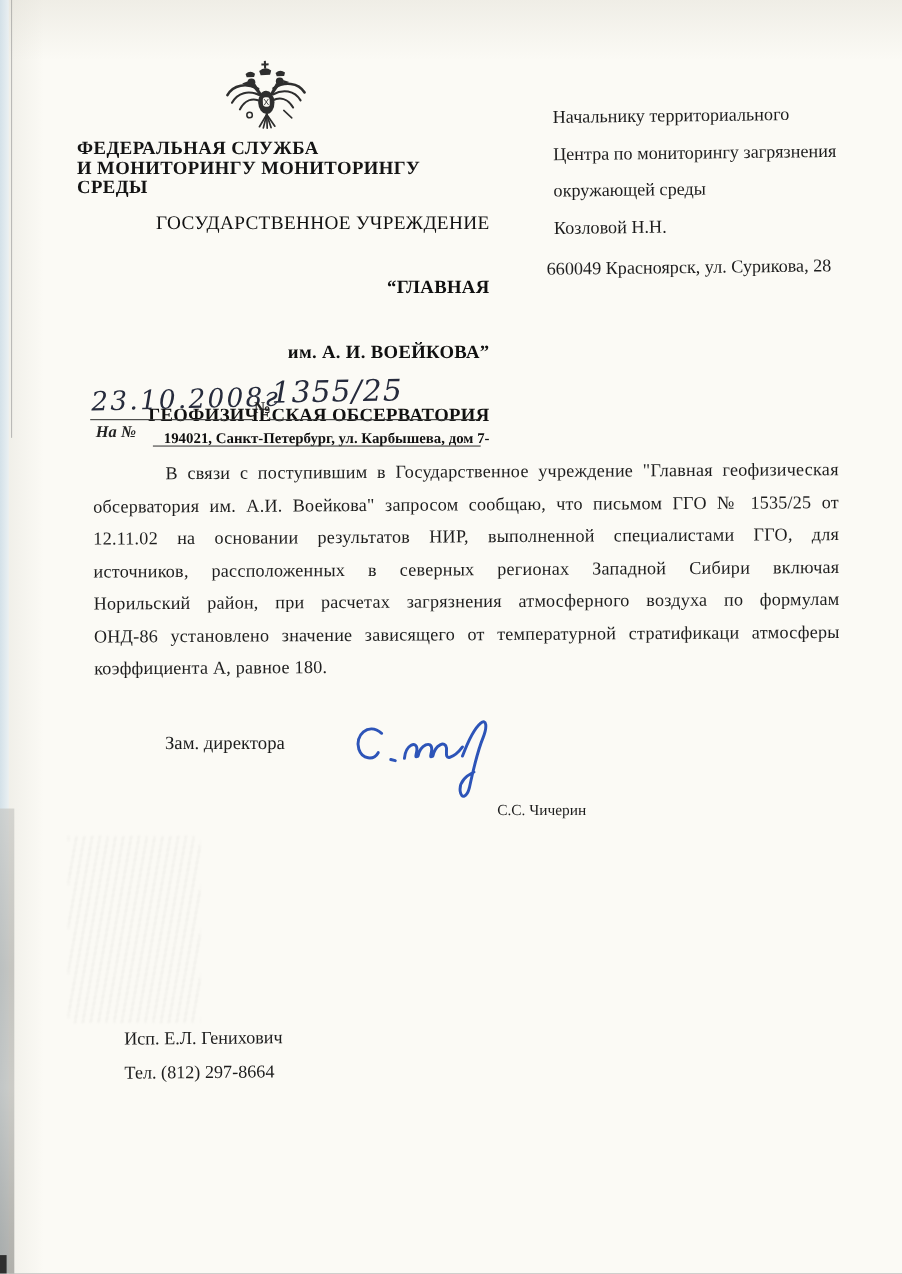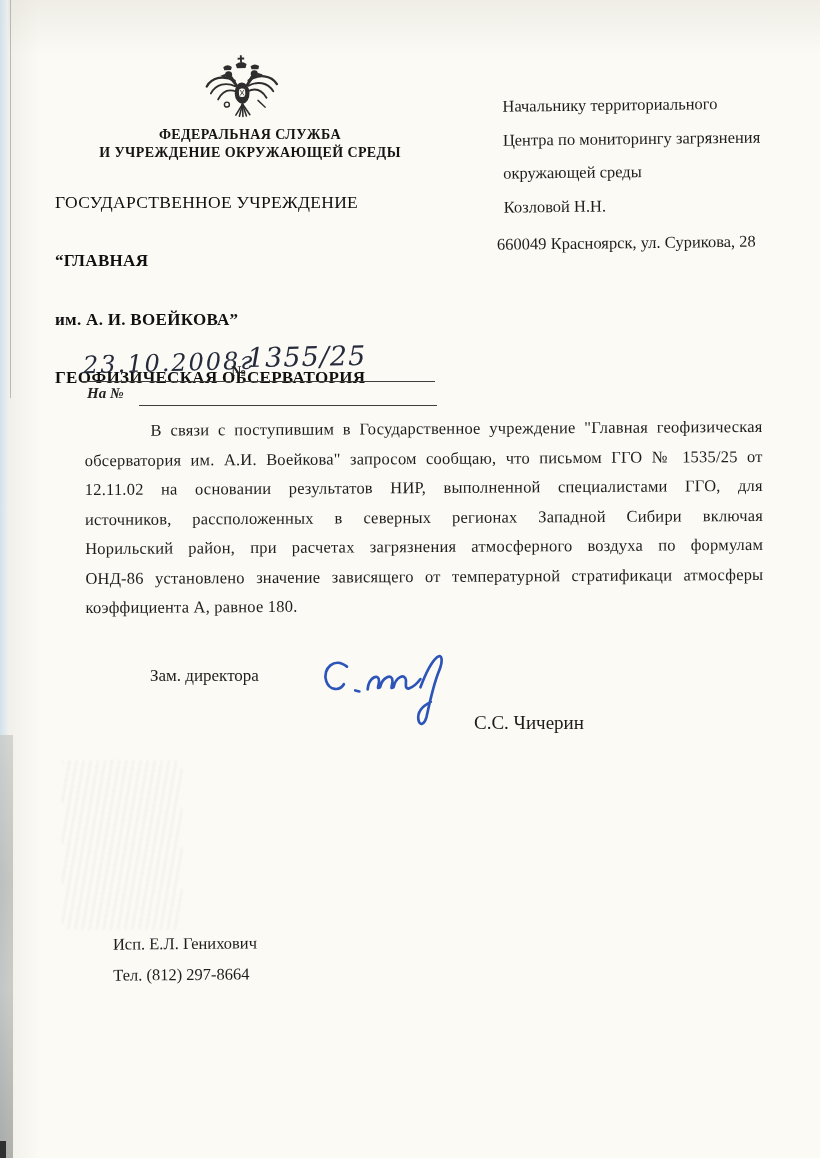"ФЕДЕРАЛЬНАЯ СЛУЖБА" .agency { font-size: 14px -> 17px; text-align: center -> none }
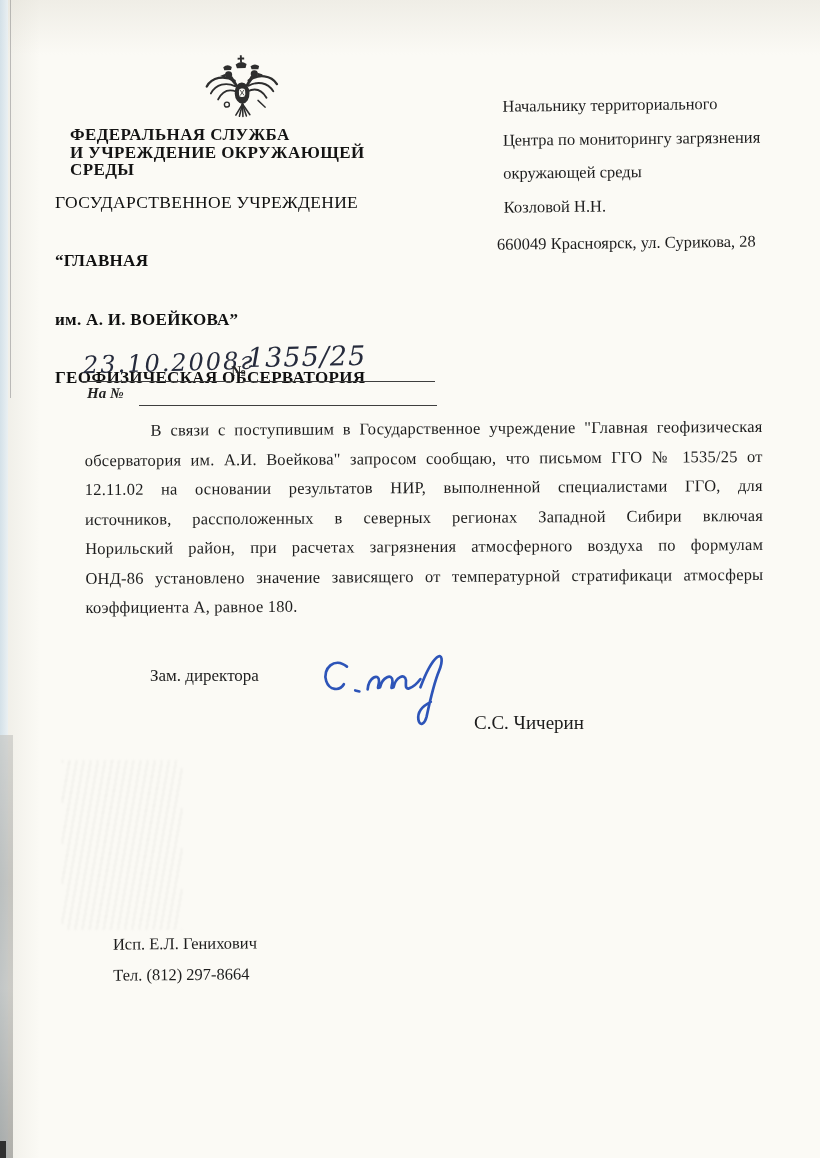"И УЧРЕЖДЕНИЕ ОКРУЖАЮЩЕЙ СРЕДЫ" div { text: УЧРЕЖДЕНИЕ ОКРУЖАЮЩЕЙ -> МОНИТОРИНГУ МОНИТОРИНГУ }
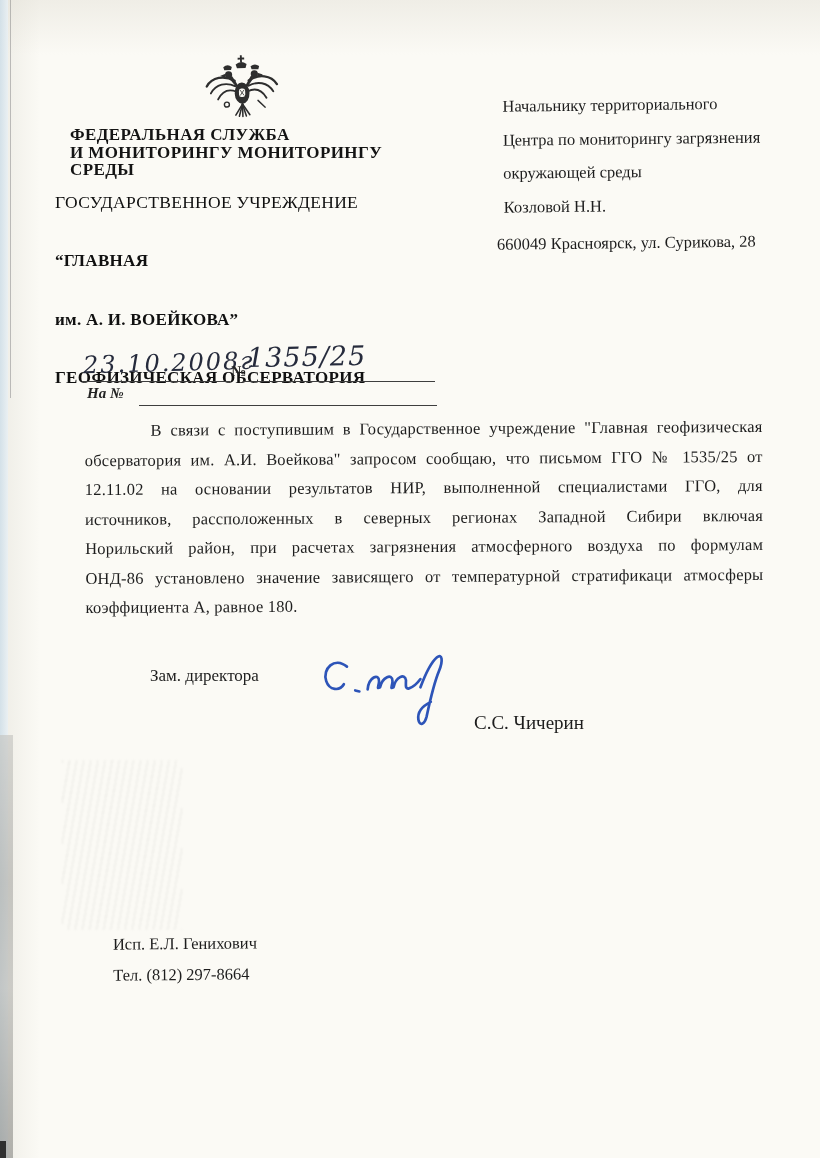"ГОСУДАРСТВЕННОЕ УЧРЕЖДЕНИЕ" .institution { text-align: left -> right }
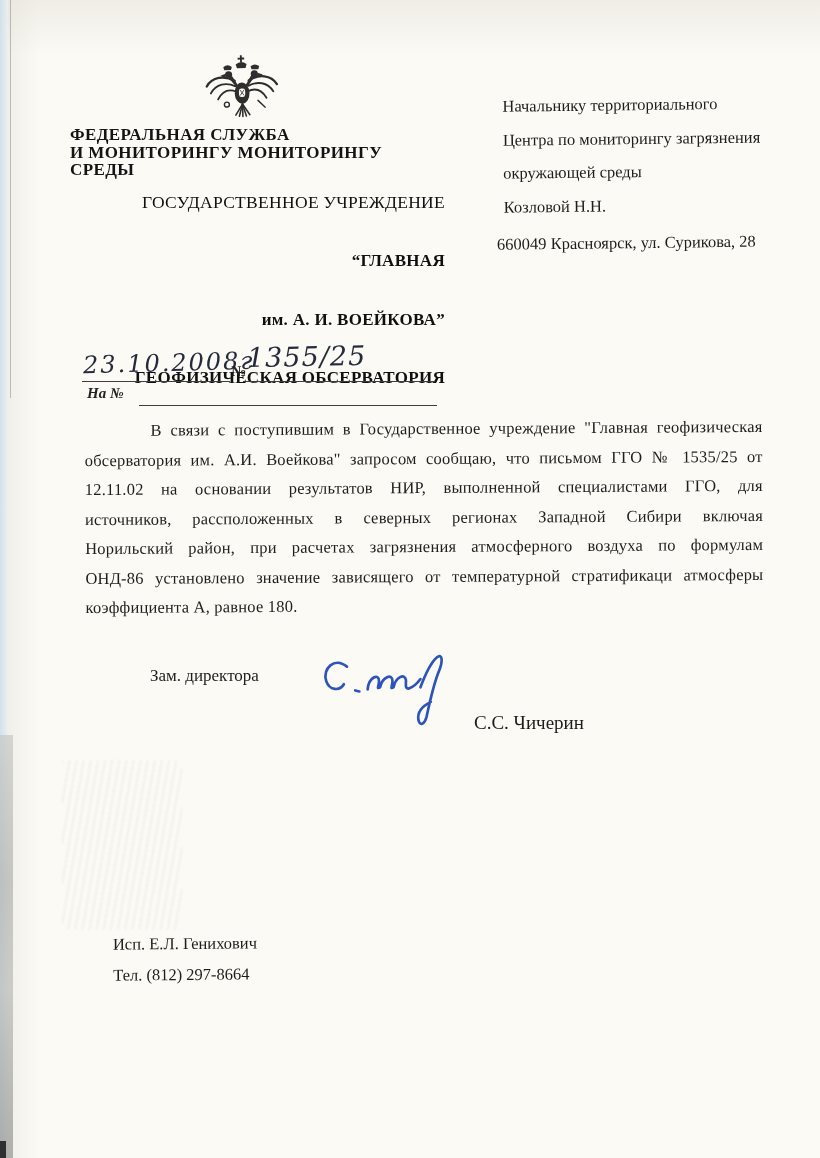"194021, Санкт-Петербург, ул. Карбышева," div.inst-addr { html: none -> <div>194021, Санкт-Петербург, ул. Карбышева, дом 7-</div> }
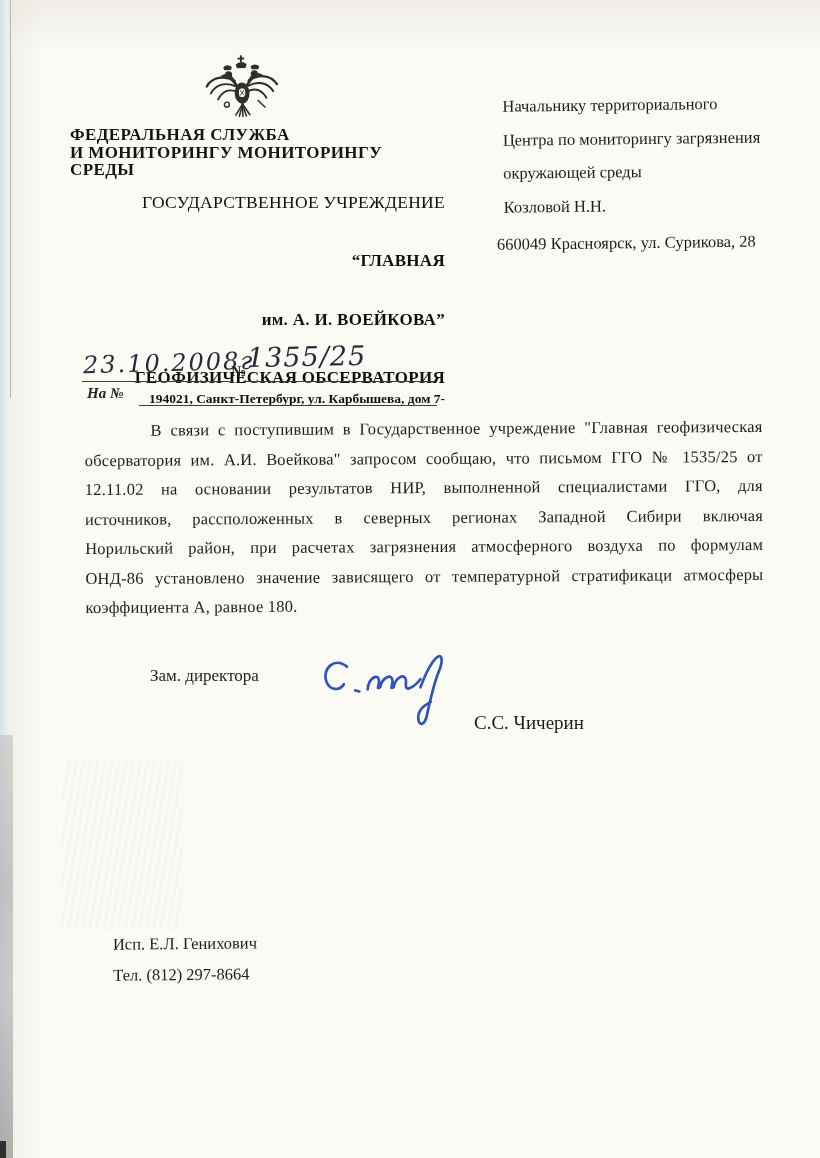"С.С. Чичерин" .sig-name { font-size: 19px -> 14px; margin-left: 22px -> none; top: 712px -> 730px }
